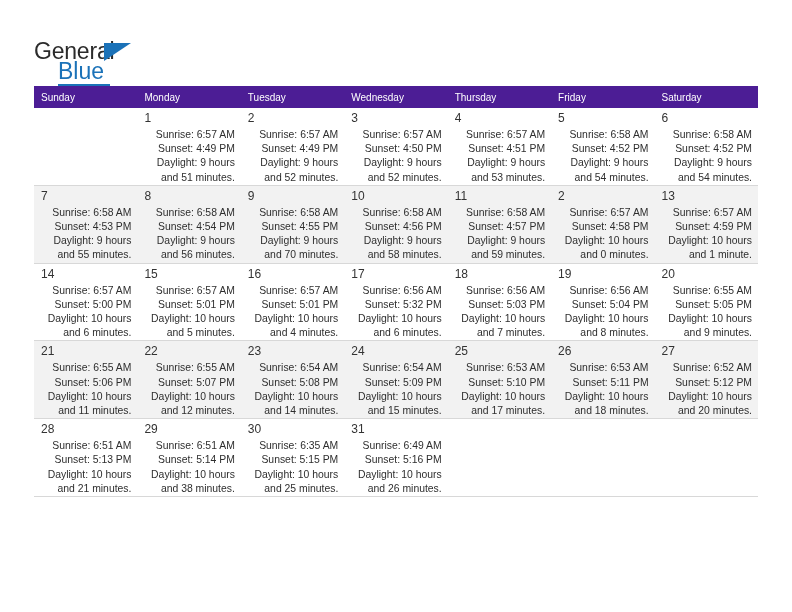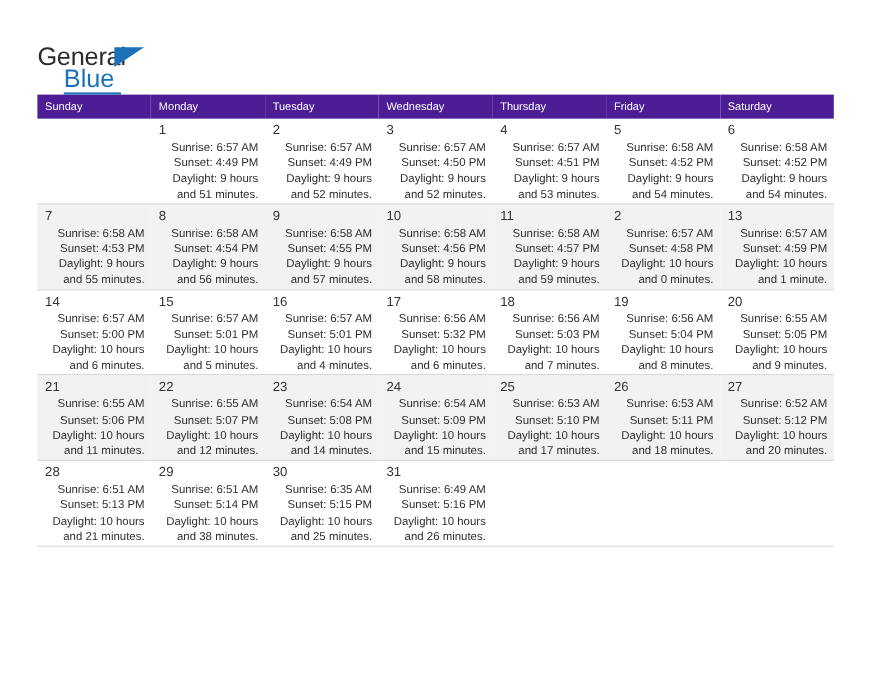"and 57 minutes." div { text: 57 -> 70 }
